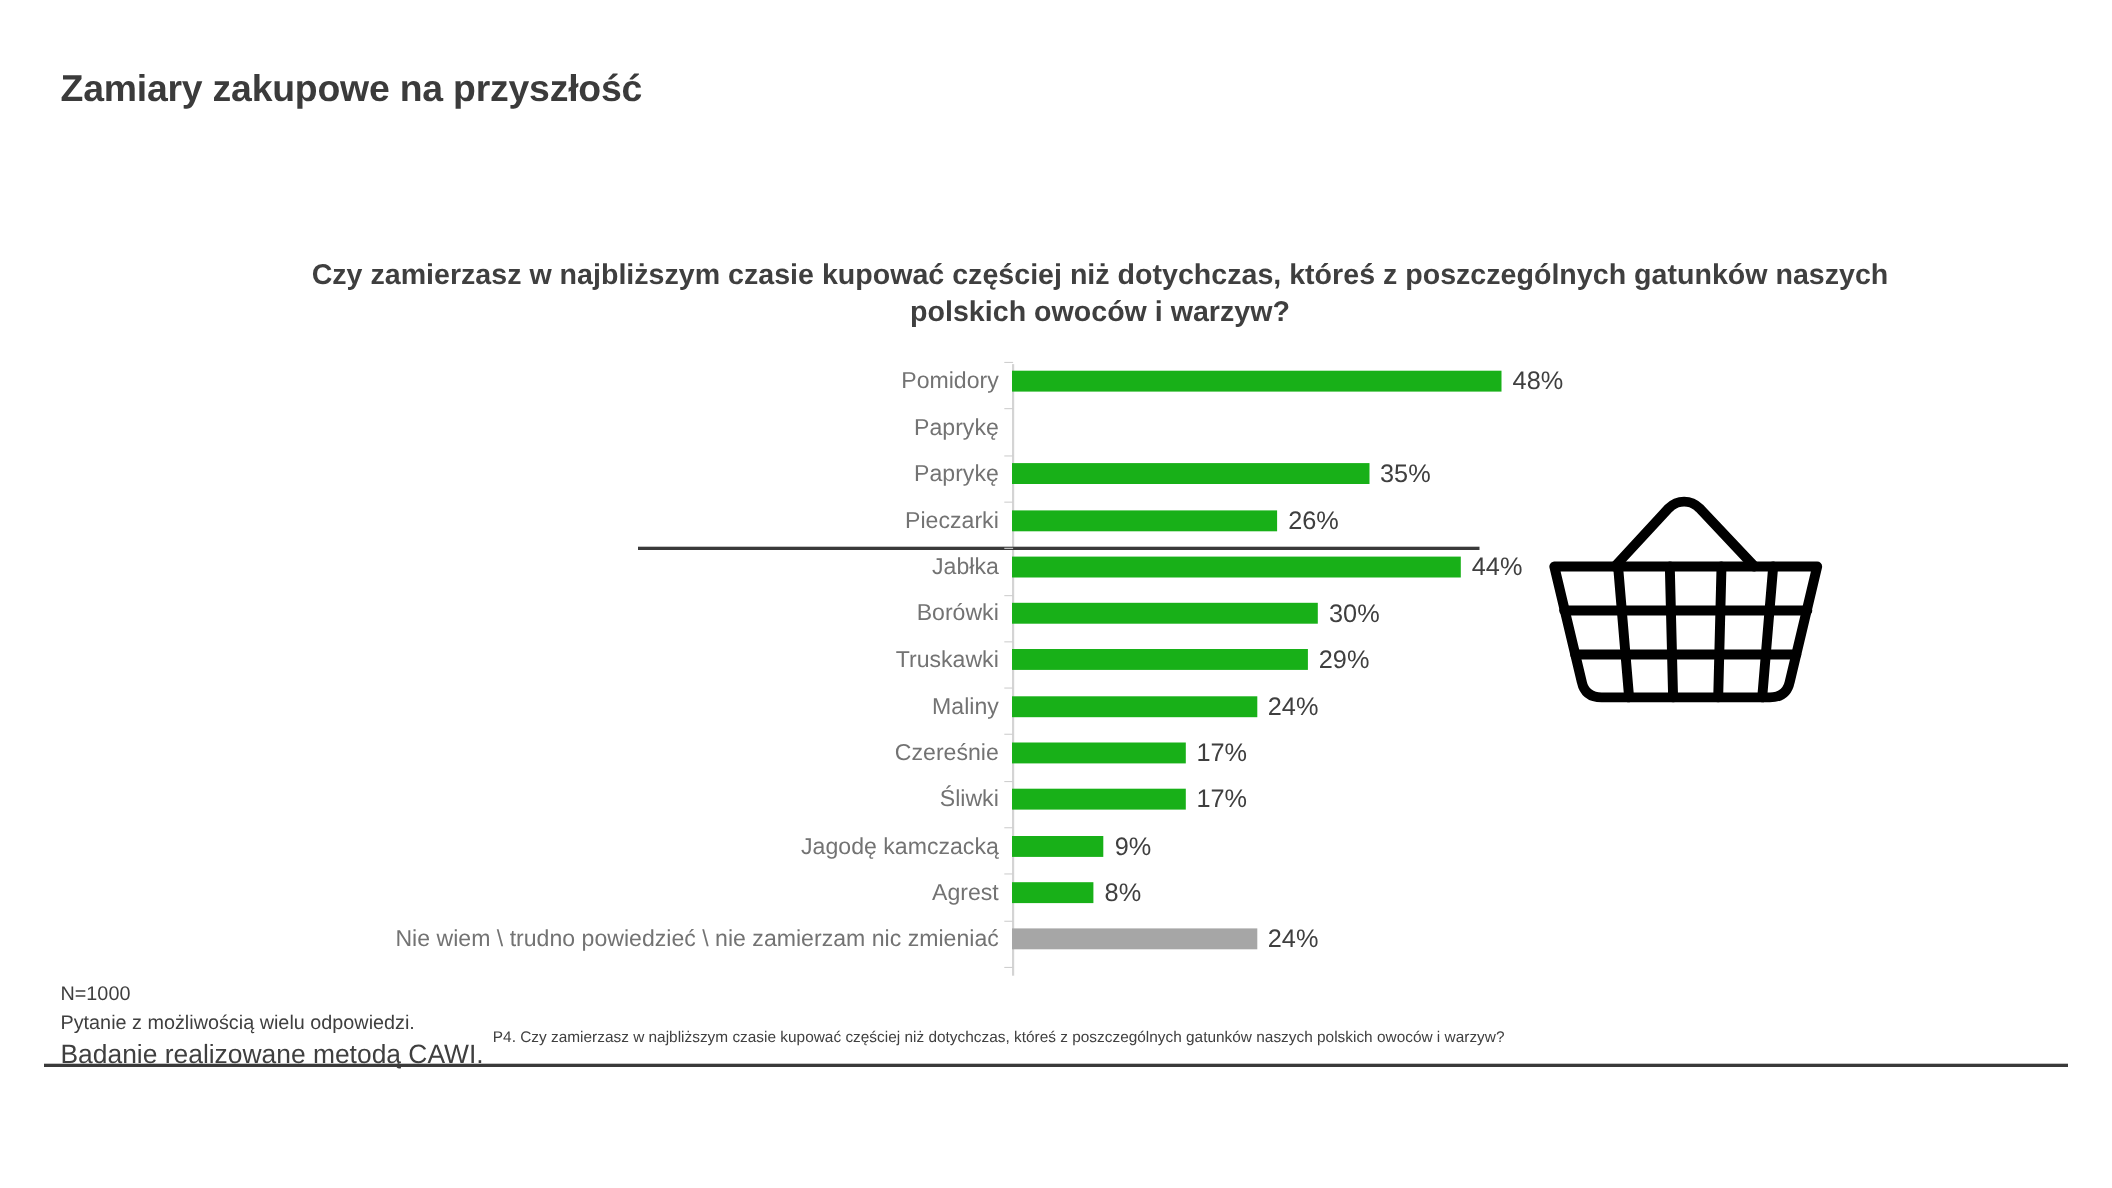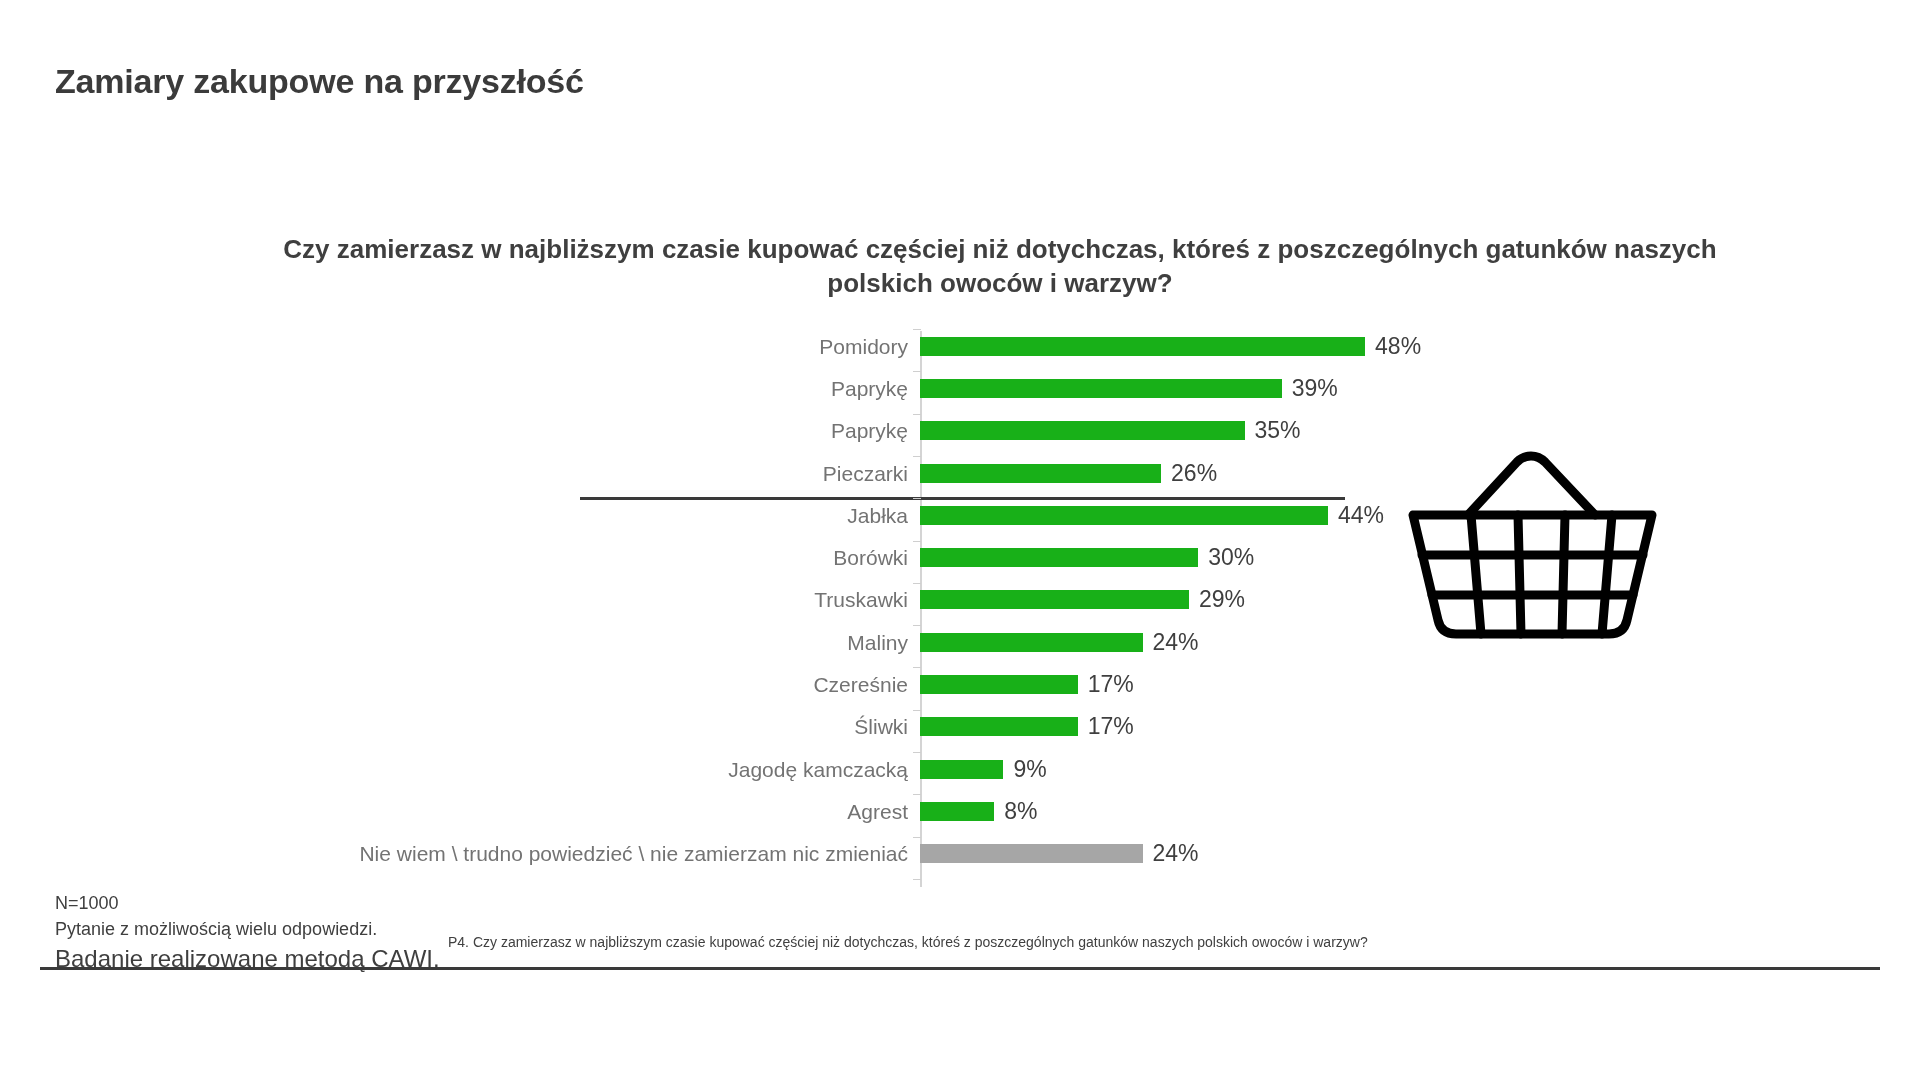"39%" div.bar-zone { html: <div> <div></div> <div>39%</div> </div> -> none }
